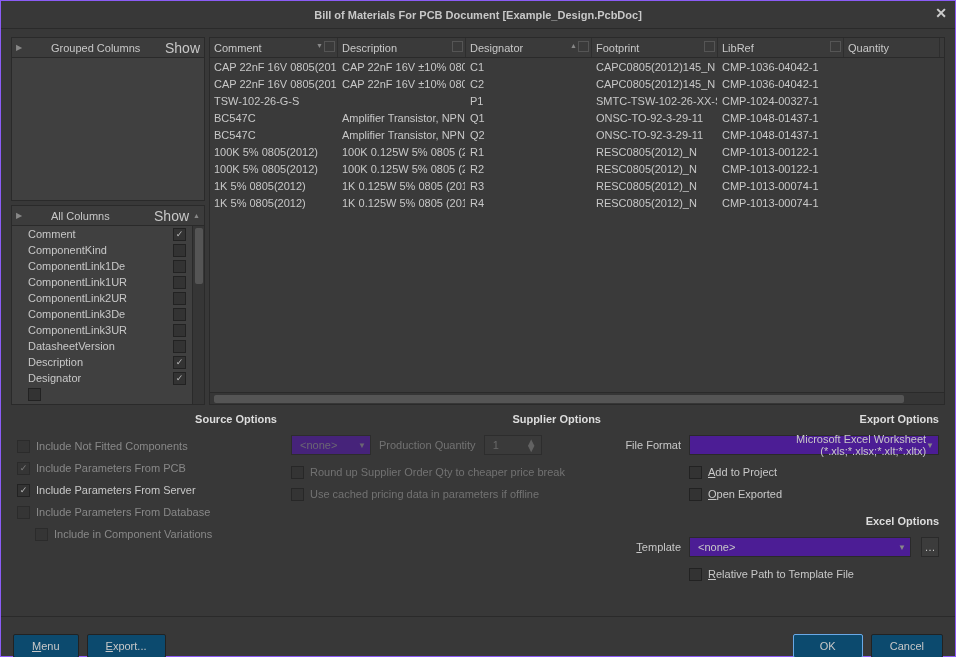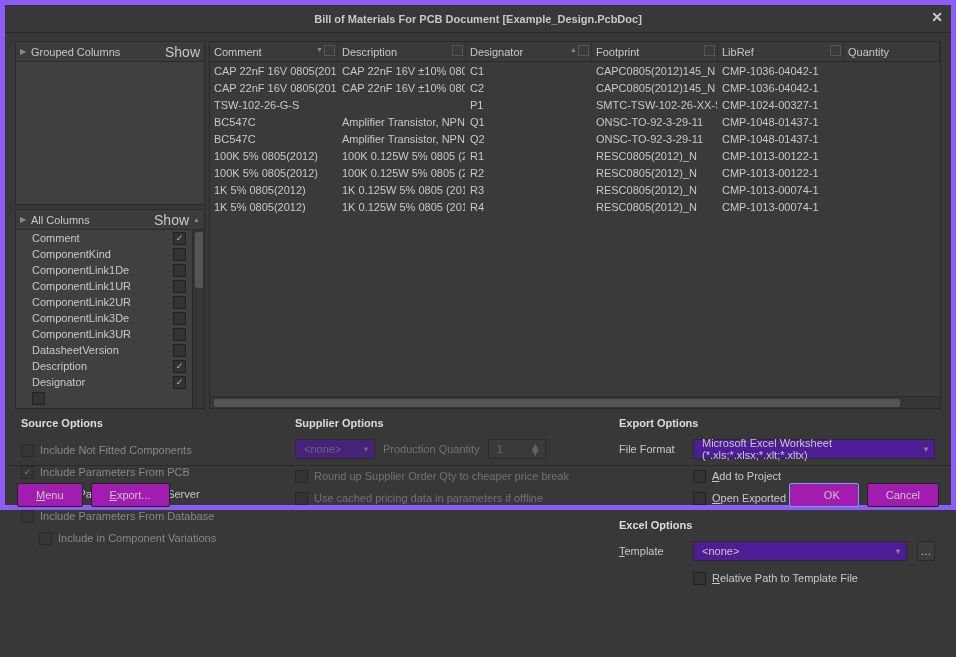"Bill of Materials For PCB" .dialog { border: 5px solid #8b5cf6 -> 1px solid #8b5cf6; height: 510px -> 657px }
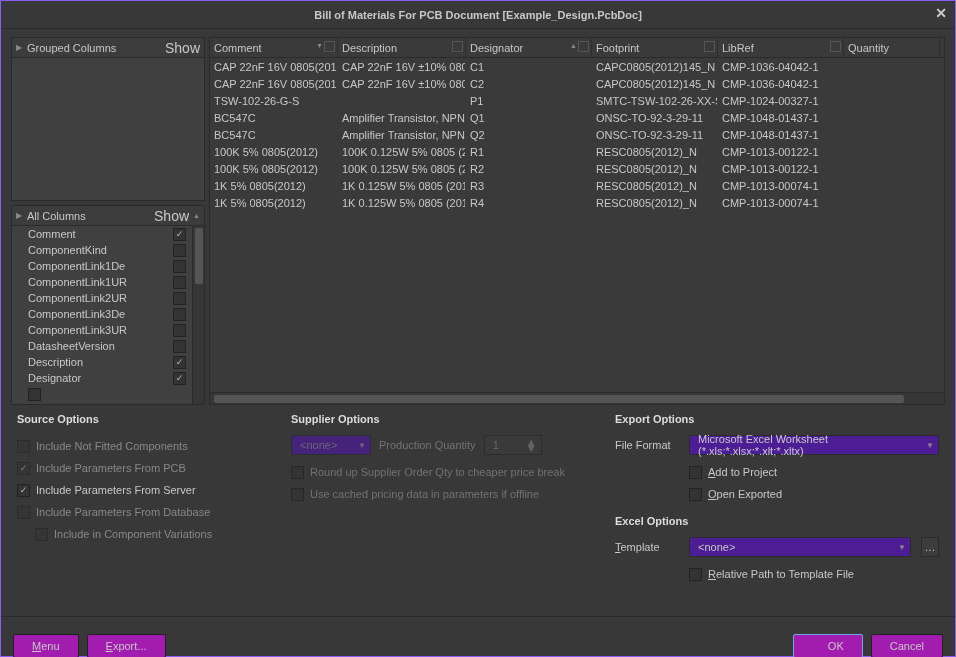"Grouped Columns" .panel-header .flex { margin-left: none -> 24px }
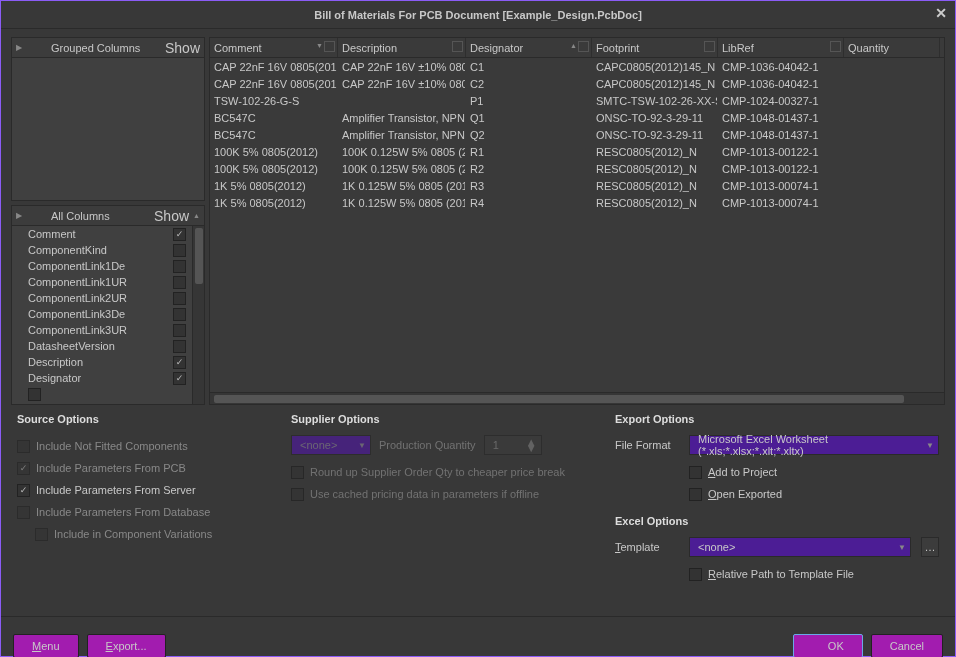"Source Options" .options-row { text-align: none -> right }
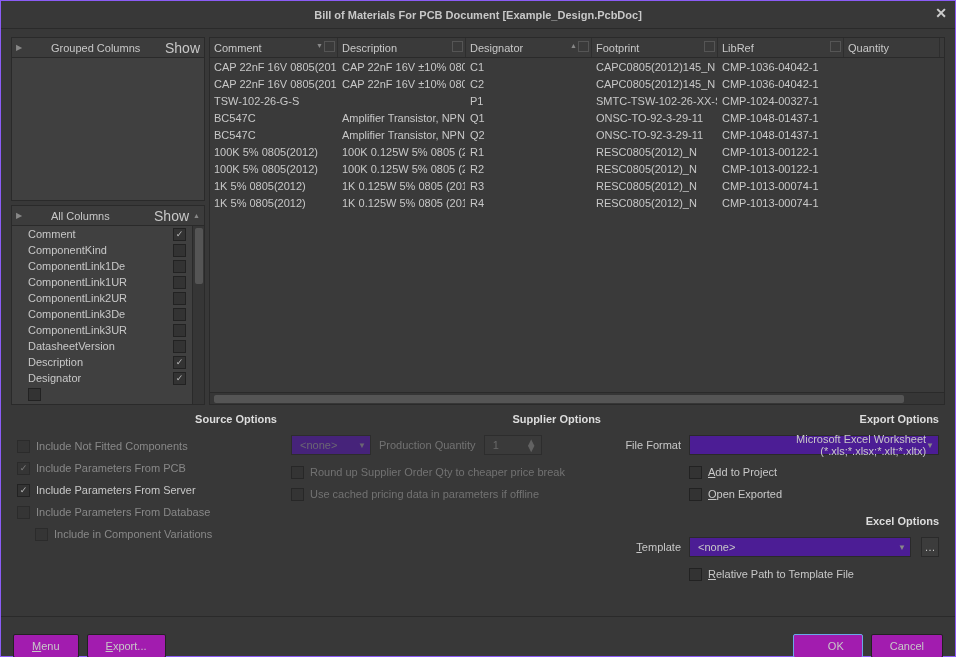"Menu" .btn { background: #a21caf -> #0c4a6e; justify-content: flex-end -> center }
